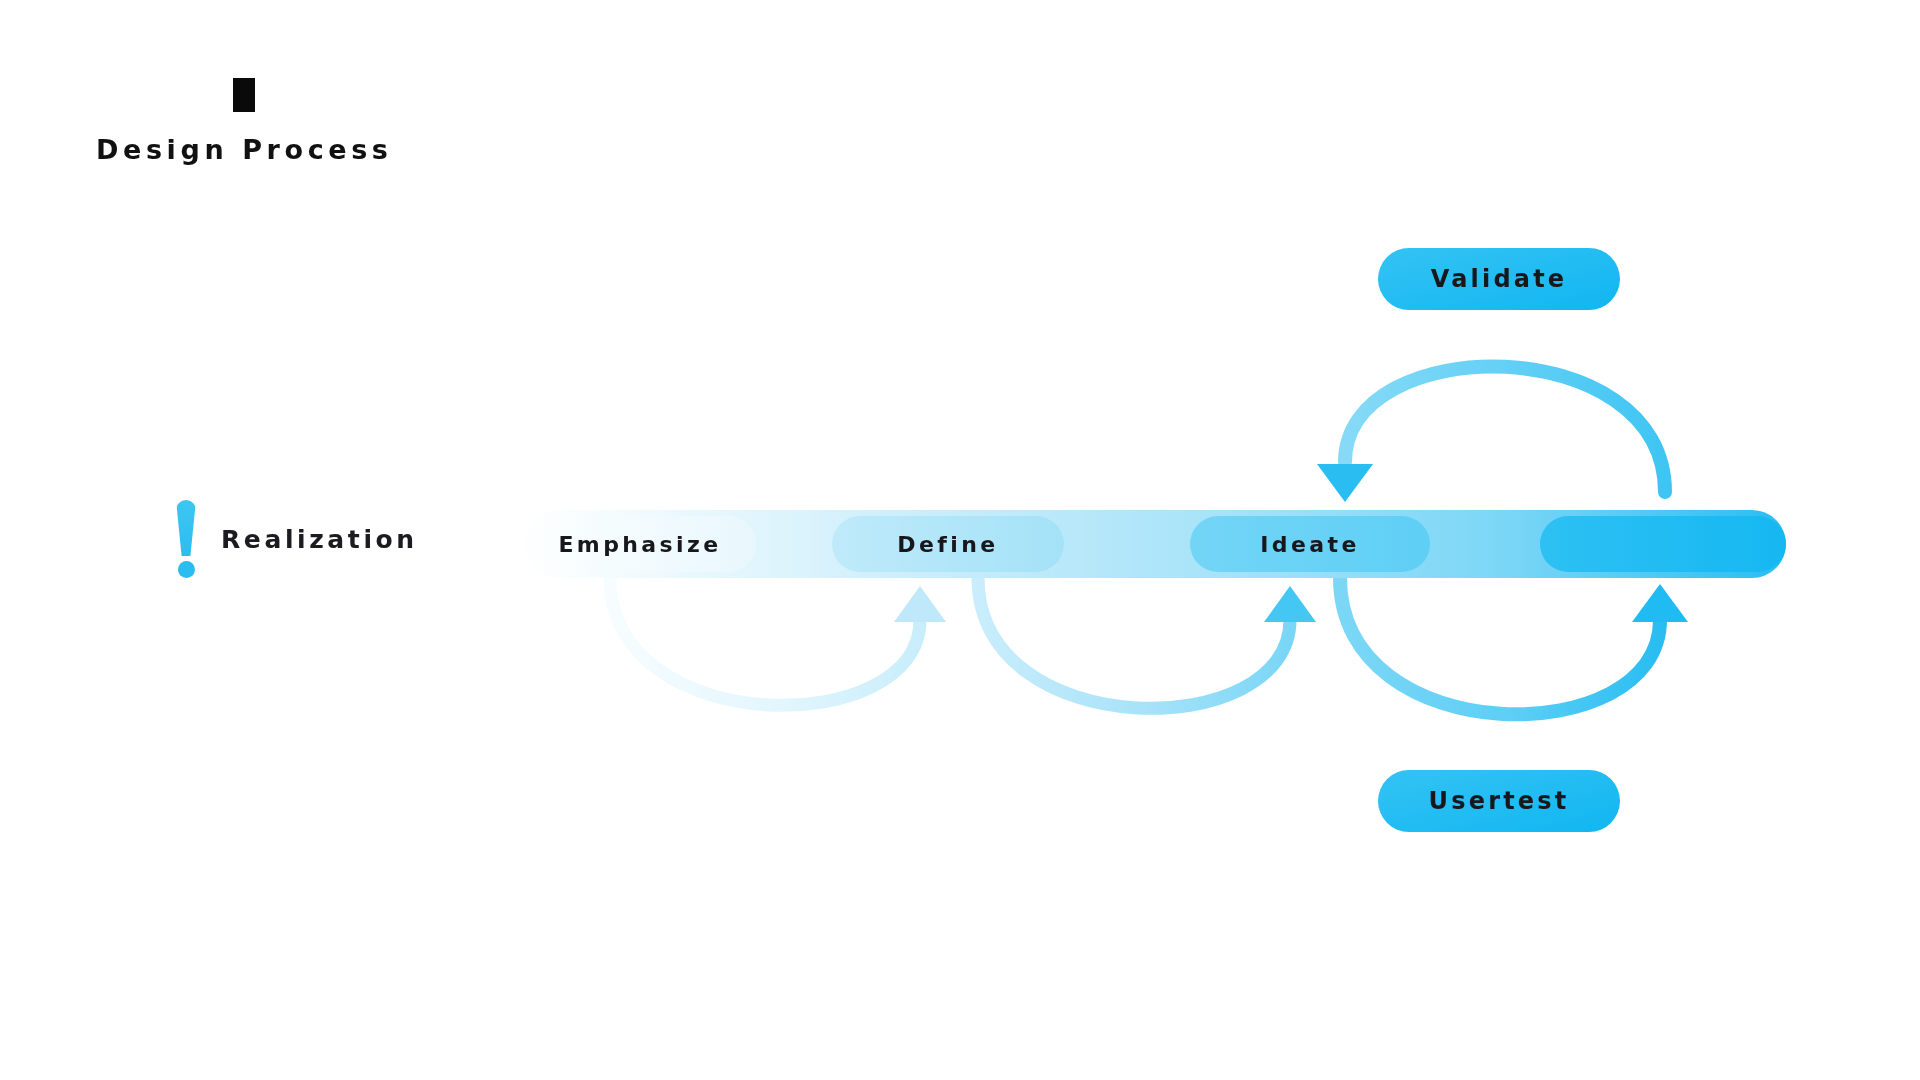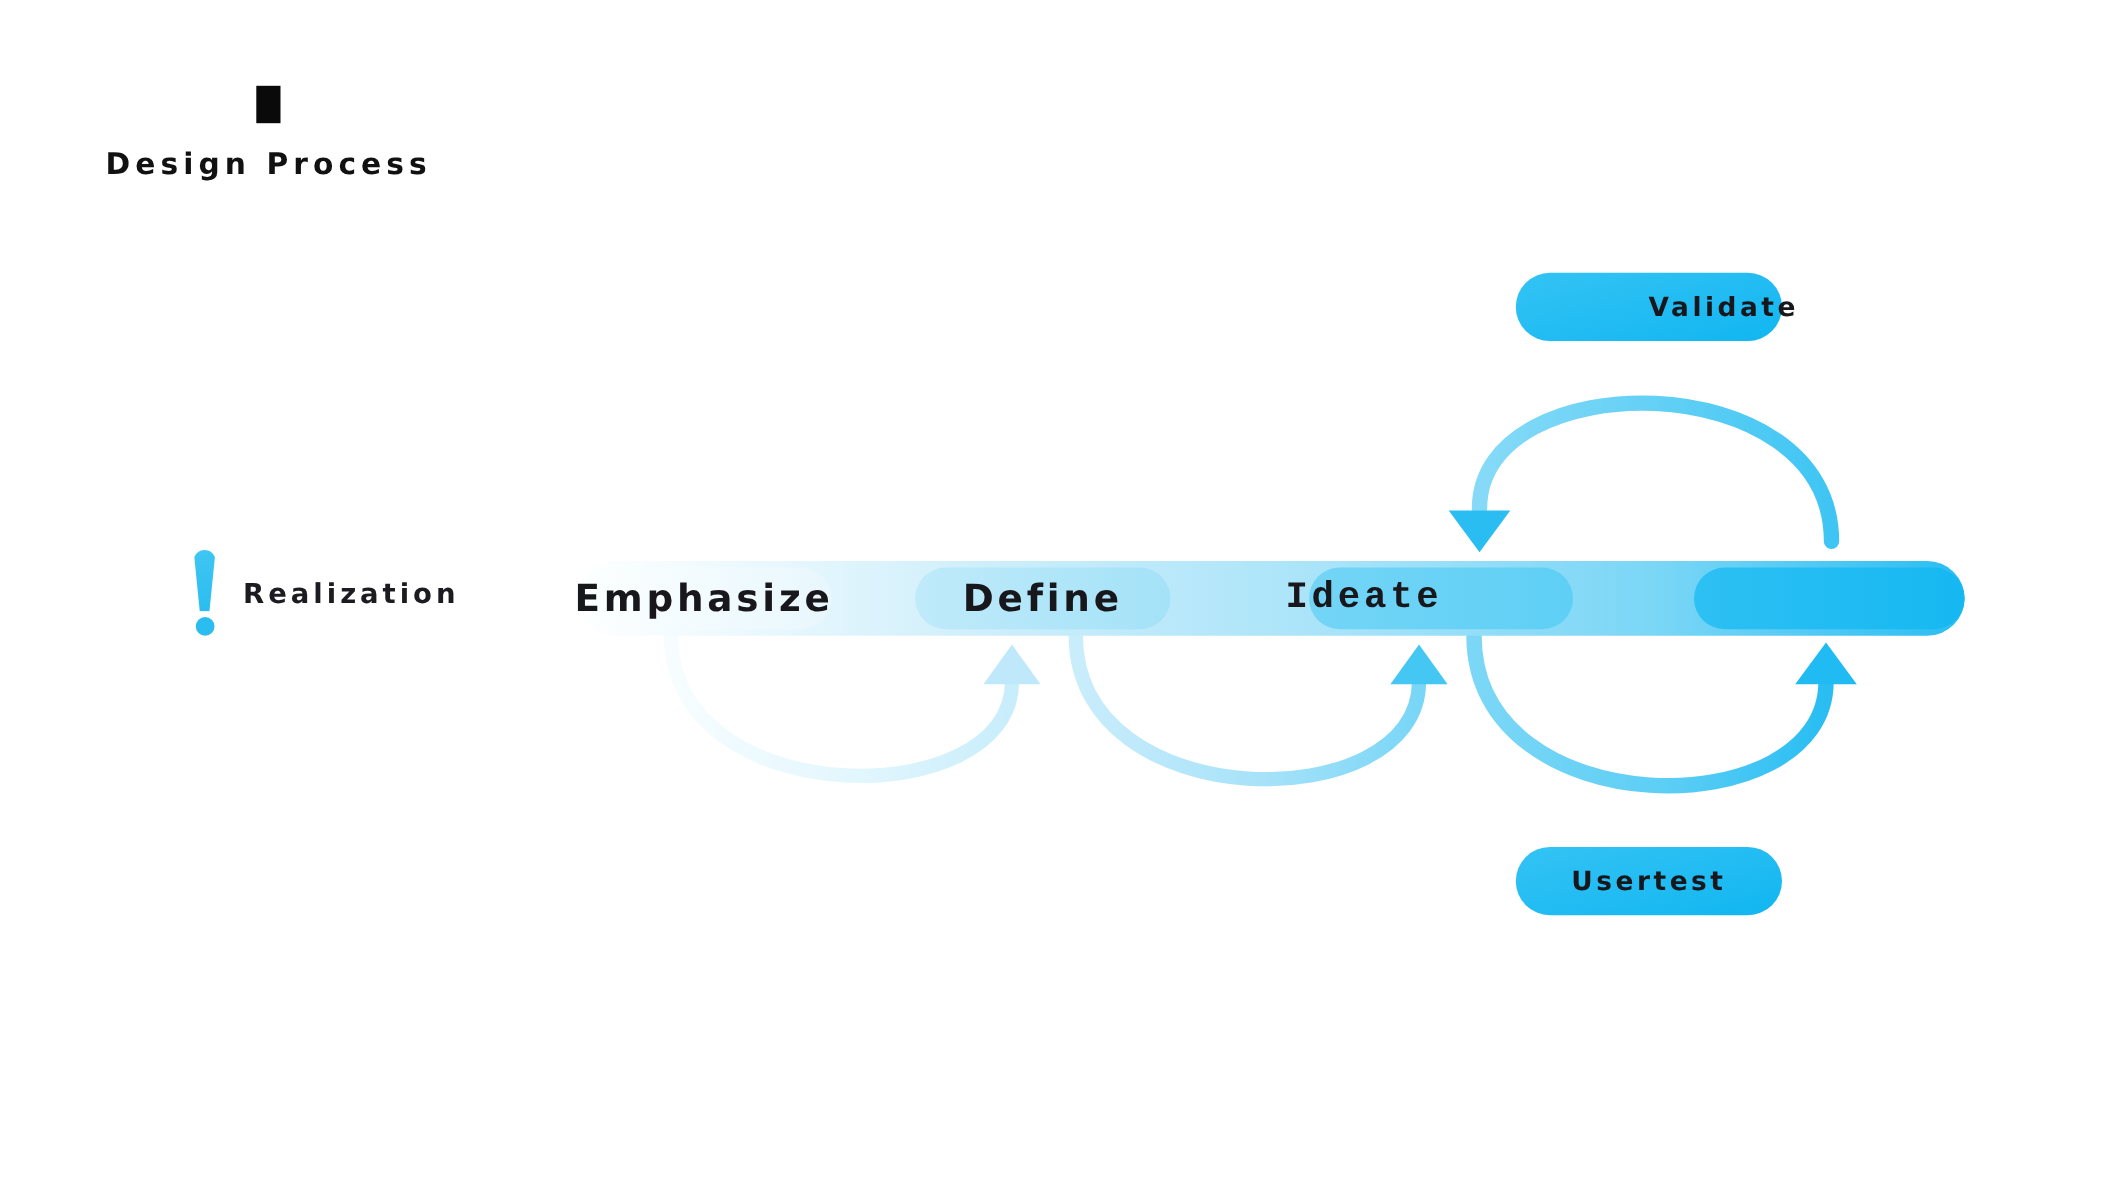"Validate" div.badge-label { left: 1446px -> 1378px }
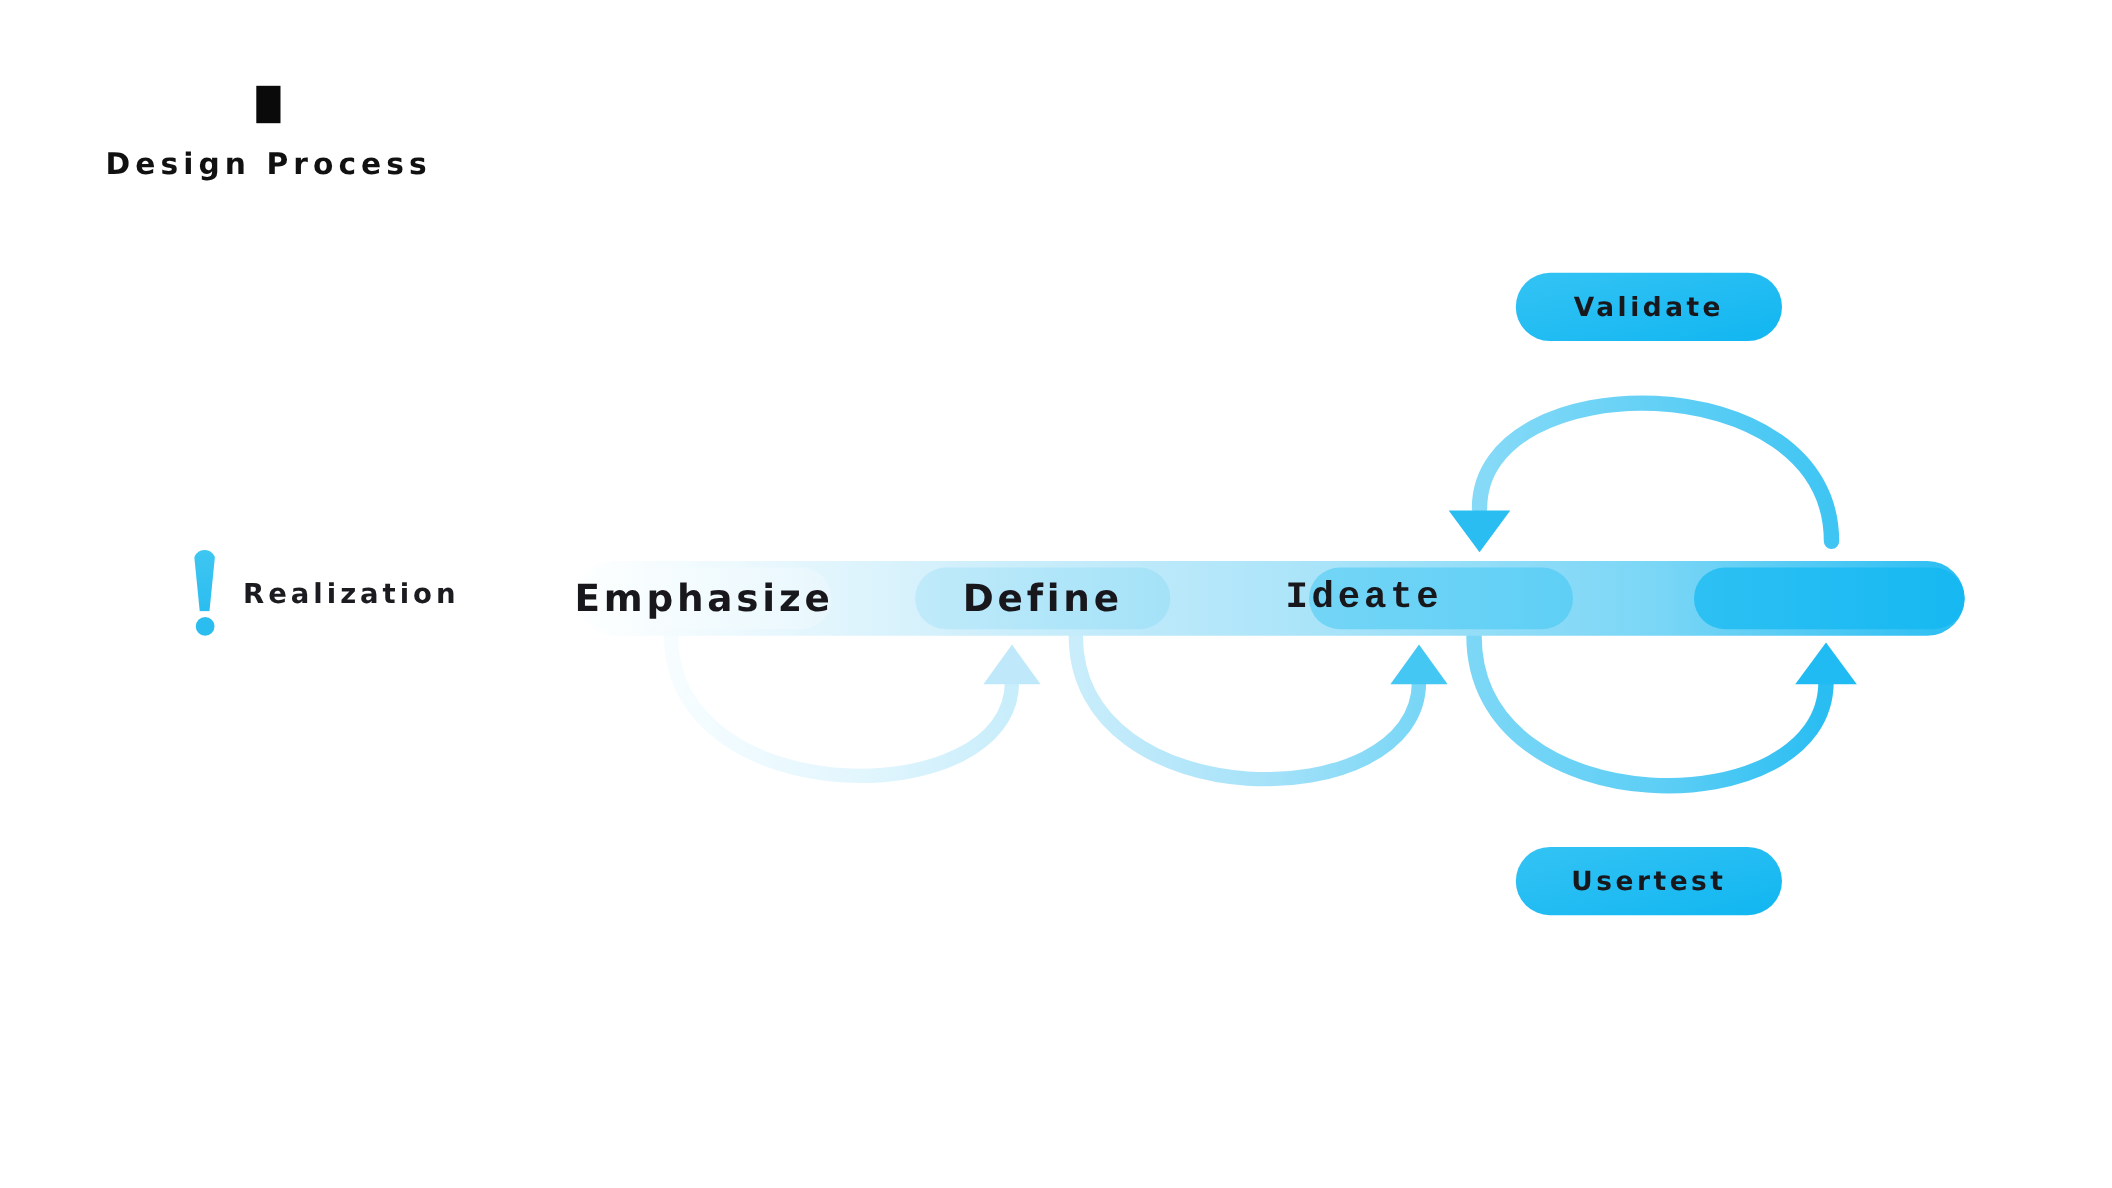"Emphasize" .stage-label { font-size: 34px -> 22px }
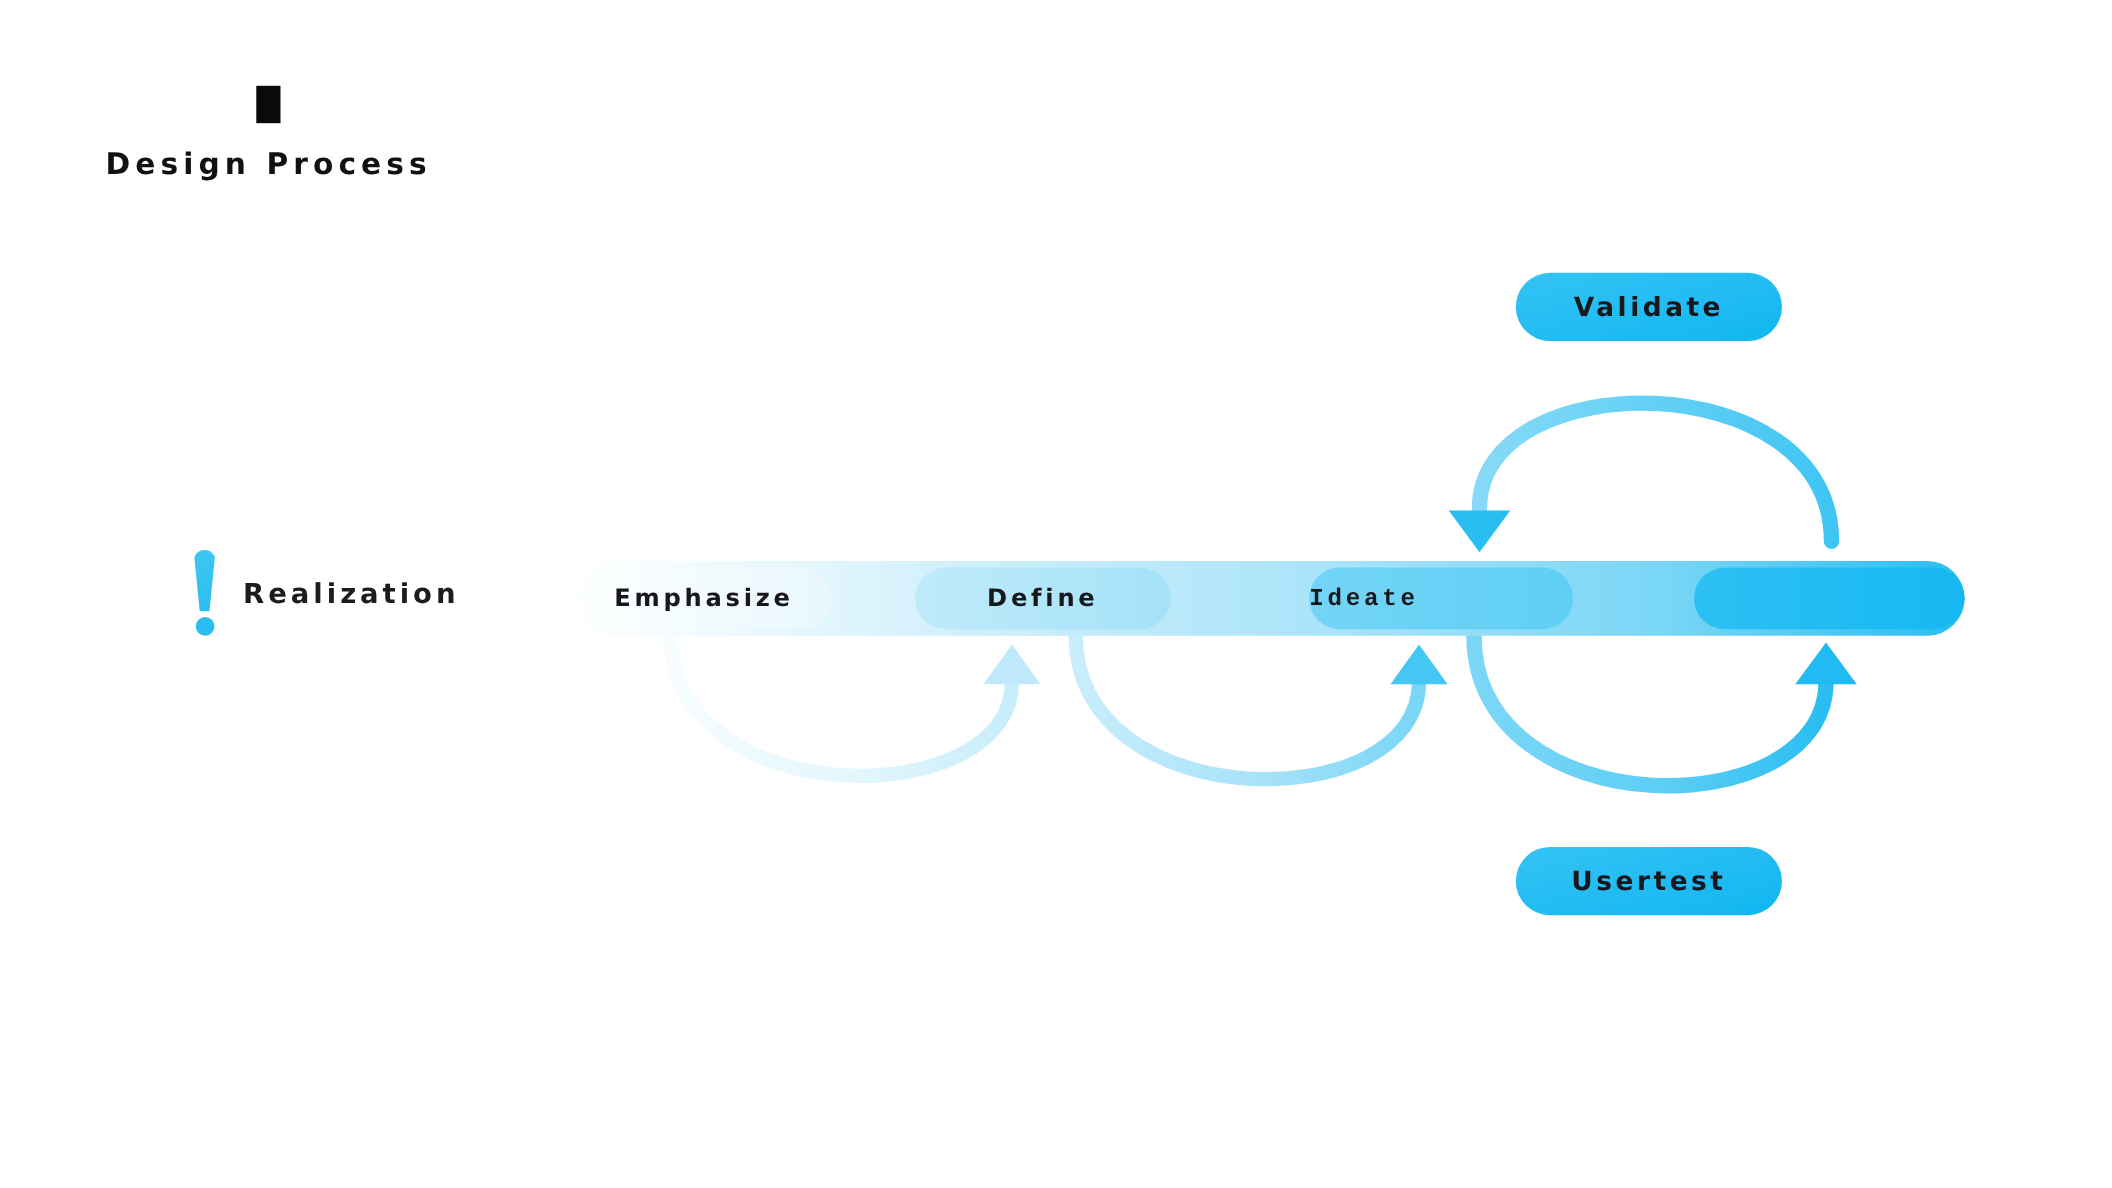"Ideate" div.stage-label { font-family: Liberation Mono, monospace -> none; left: 1120px -> 1190px }
